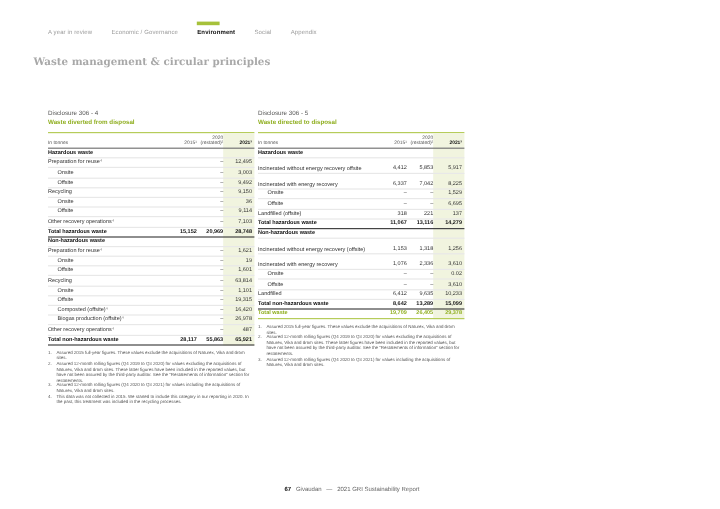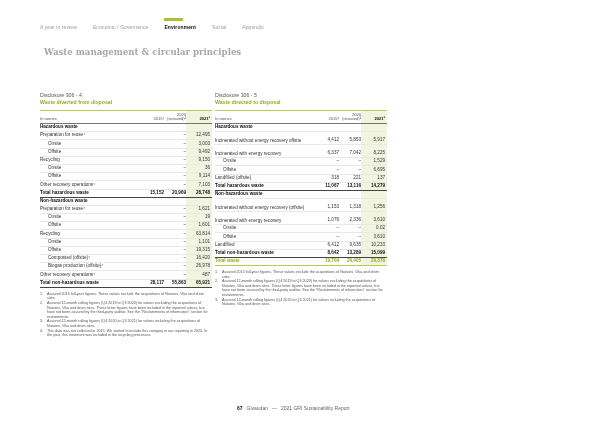"Waste management & circular principles" .page-title { left: 44px -> 28px }
